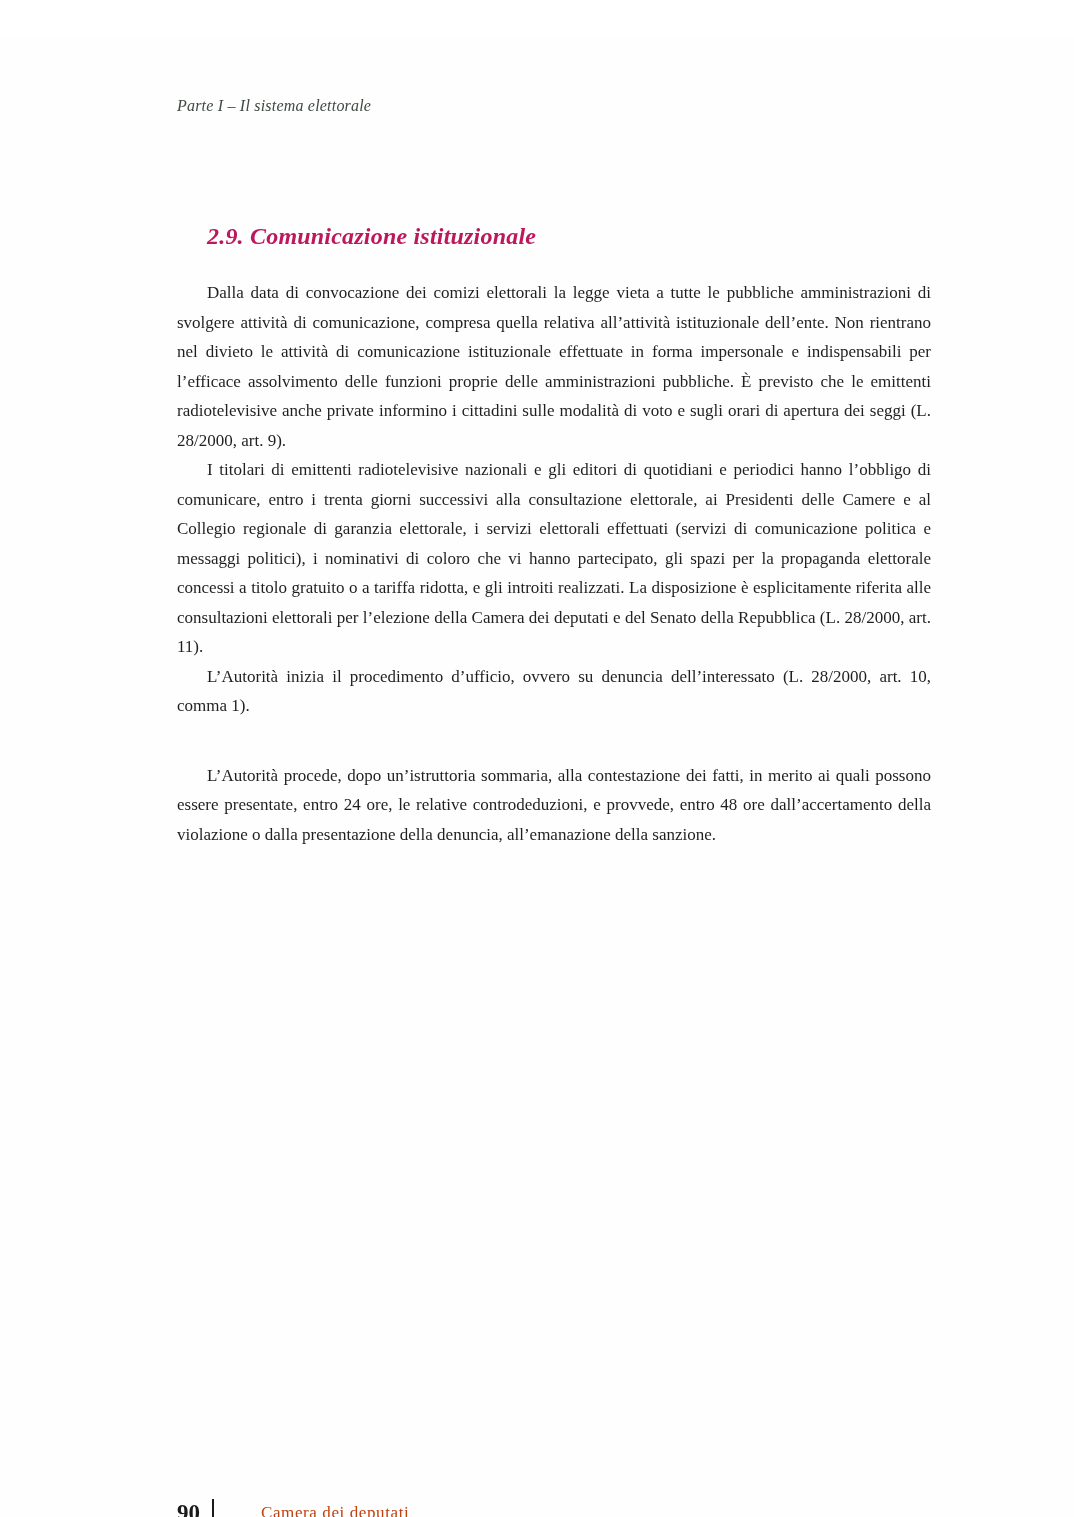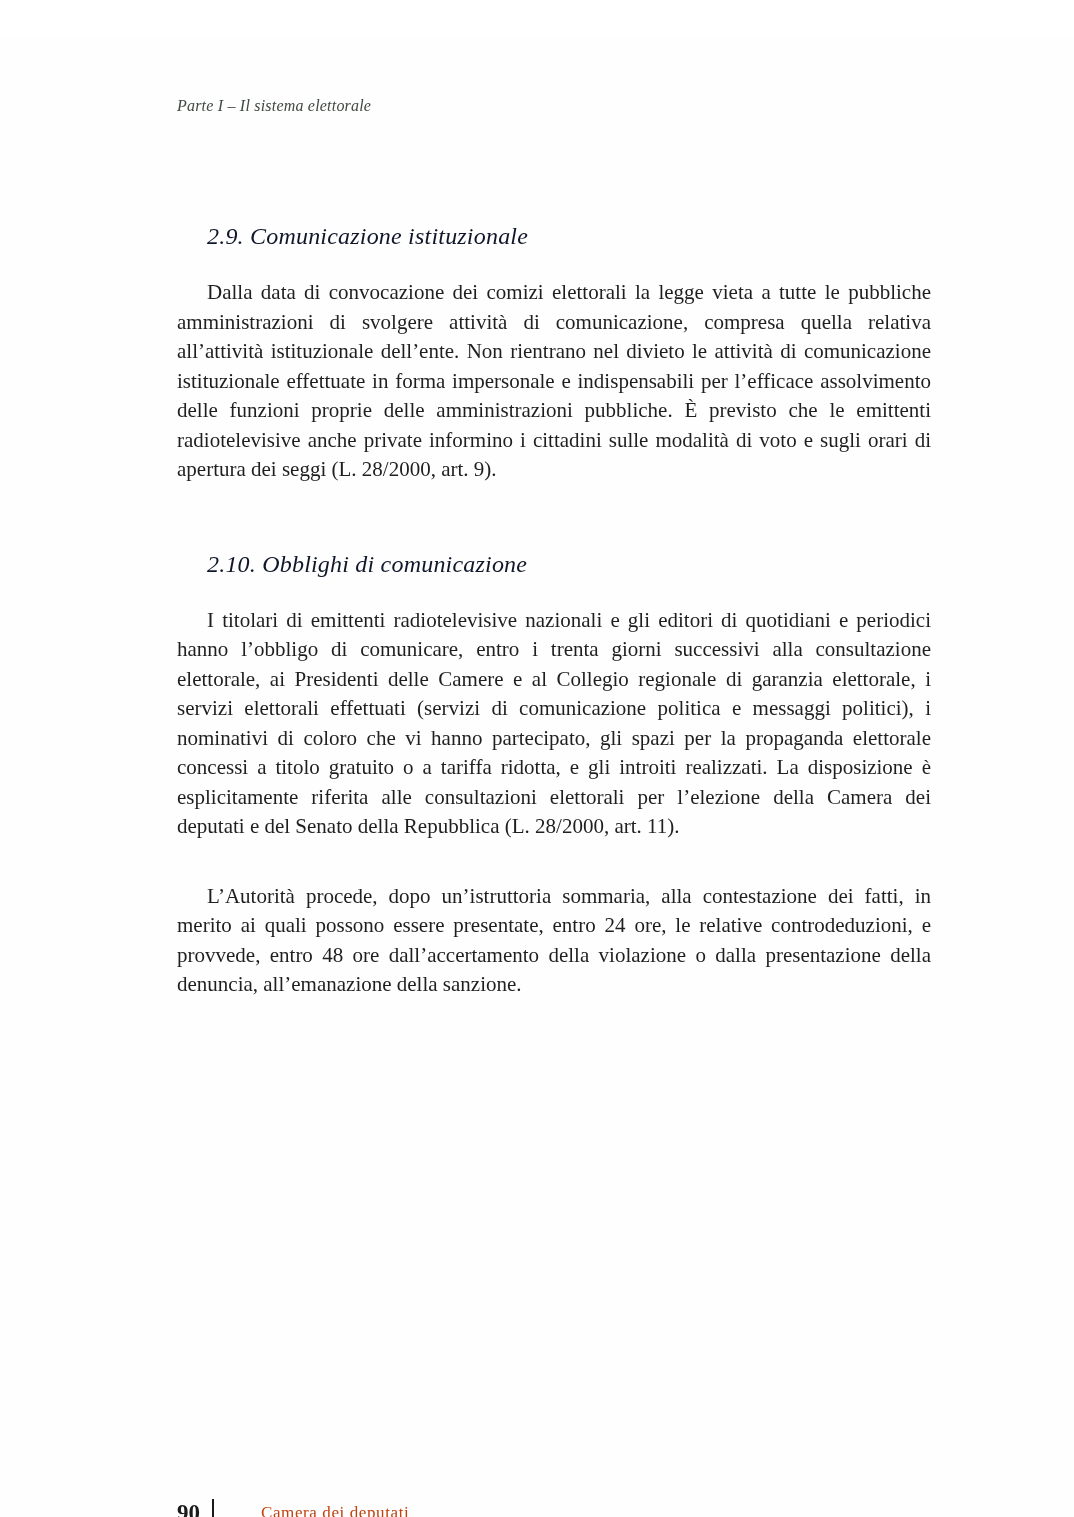"2.9. Comunicazione istituzionale" .sec-heading { color: #0f172a -> #be185d; font-weight: normal -> bold }
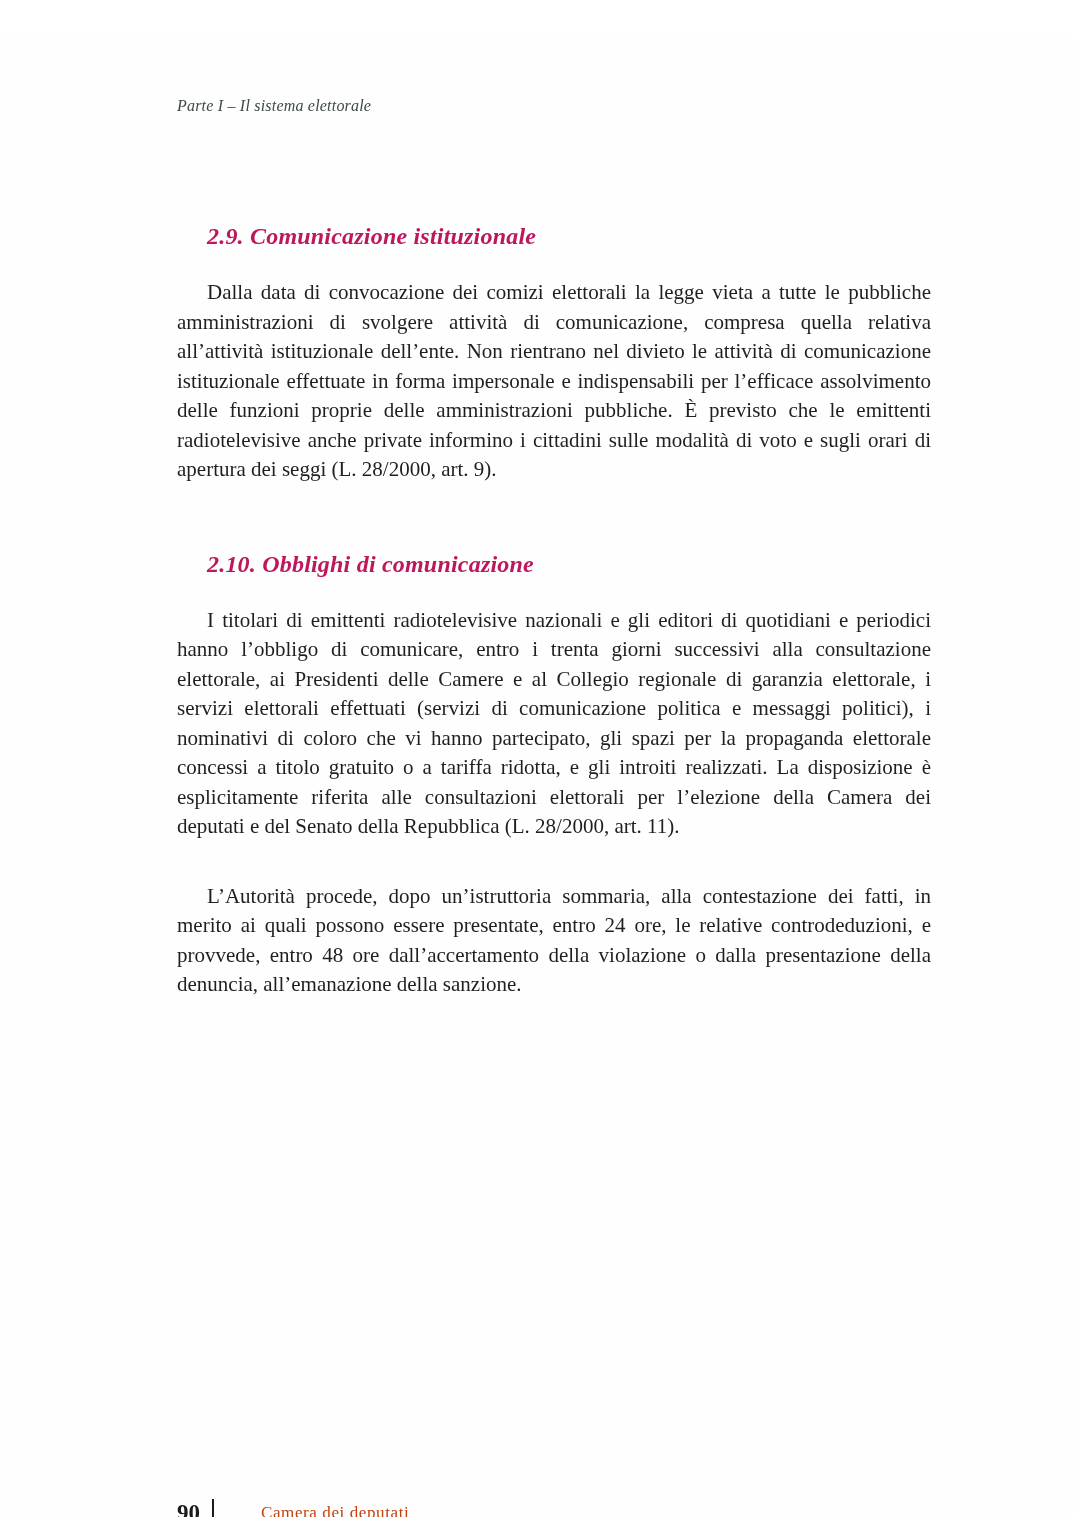"Dalla data di convocazione dei" .body-para { font-size: 21px -> 17px }
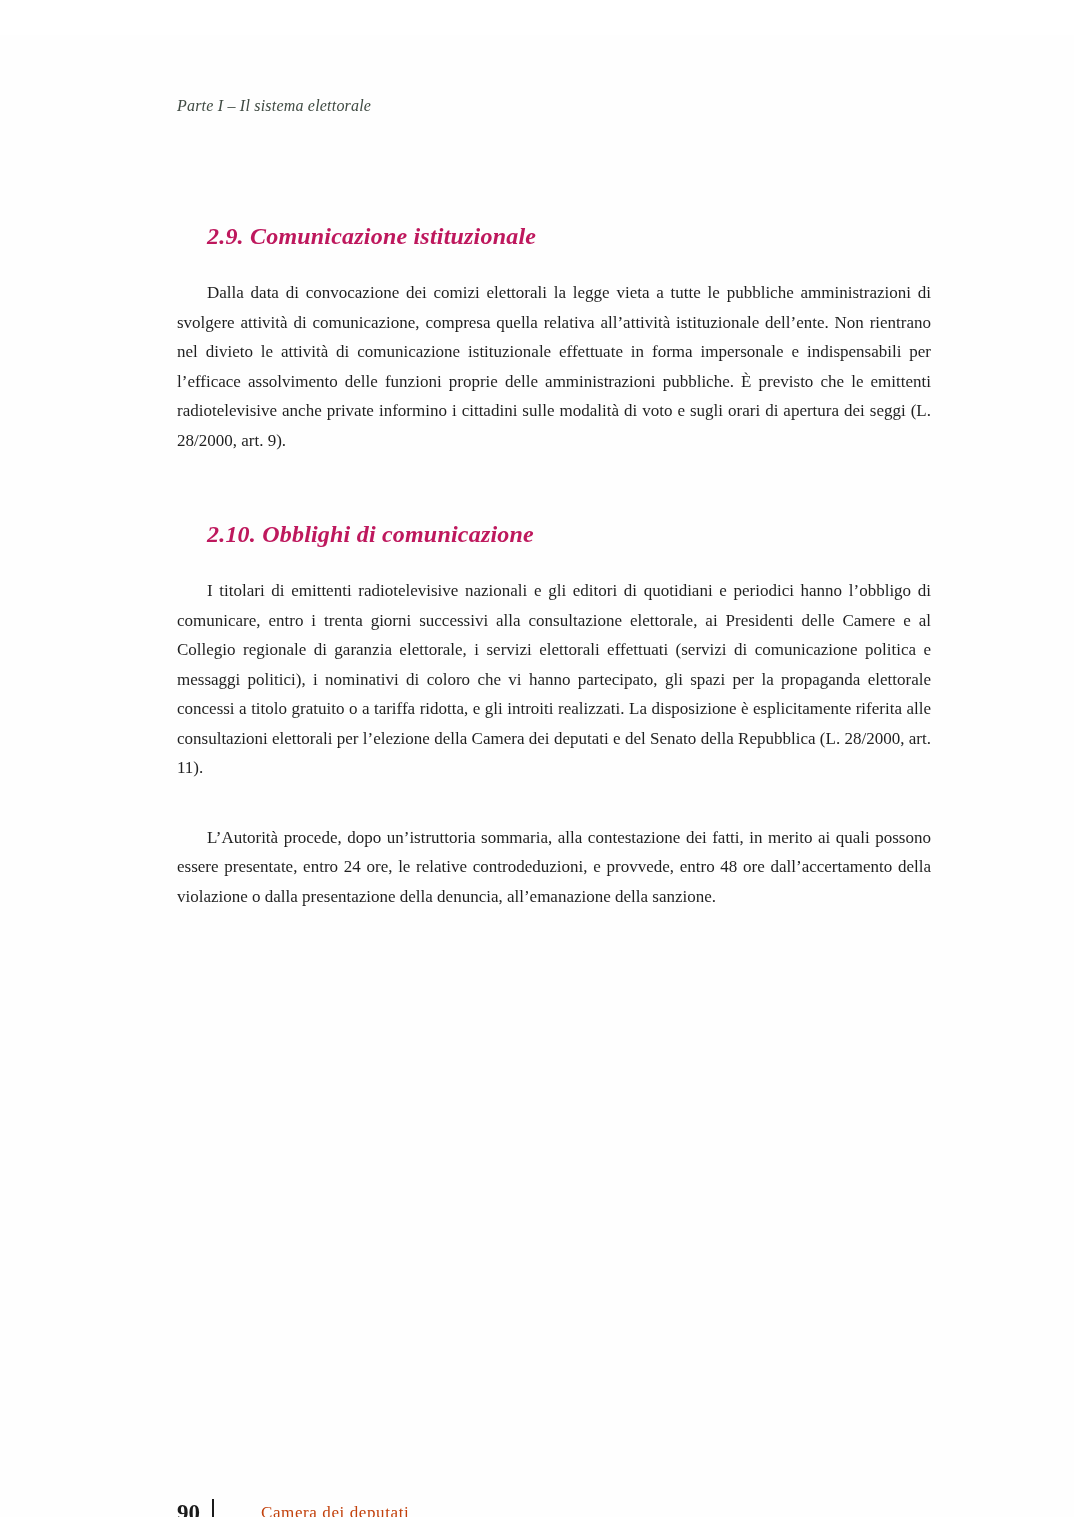"2.10. Obblighi di comunicazione" h2.sec-heading { html: <h2>2.10. Obblighi di comunicazione</h2> -> none }
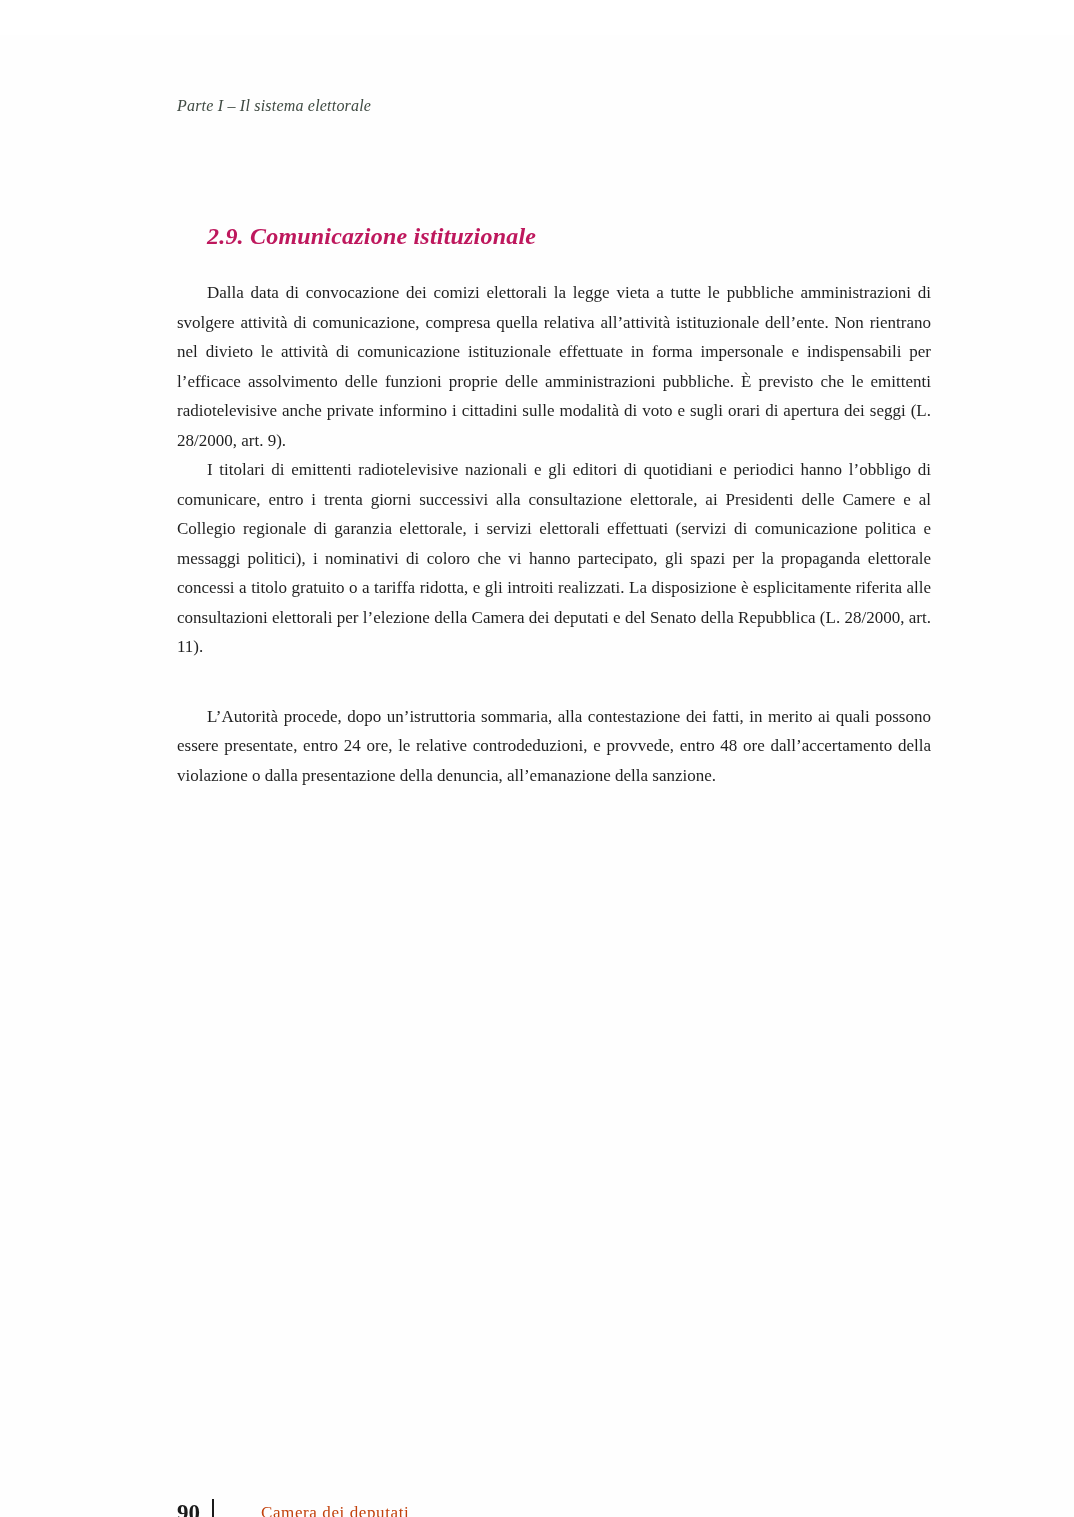"L’Autorità inizia il procedimento" p.body-para { html: none -> <p>L’Autorità inizia il procedimento d’ufficio, ovvero su denuncia dell’interessato (L. 28/2000, art. 10, comma 1).</p> }
